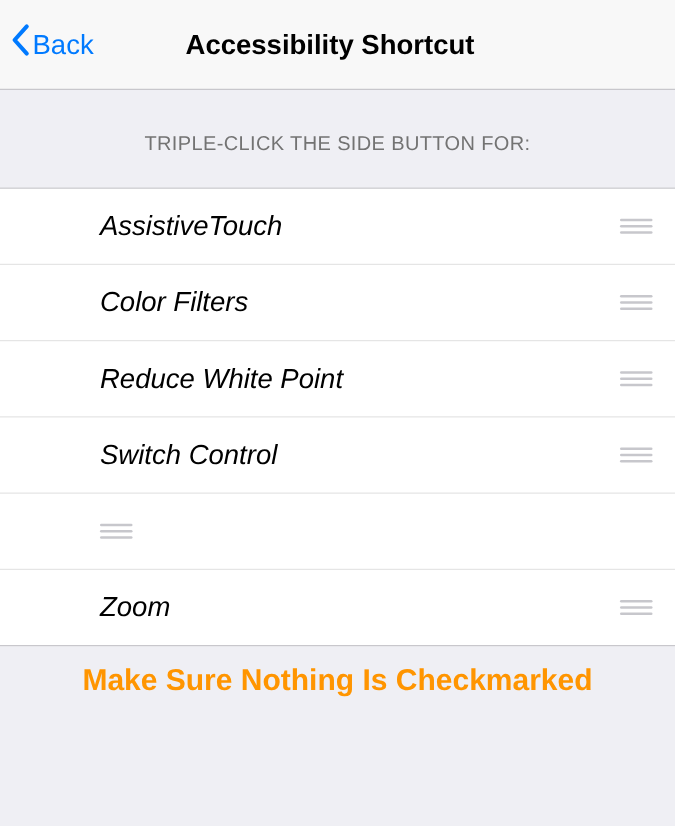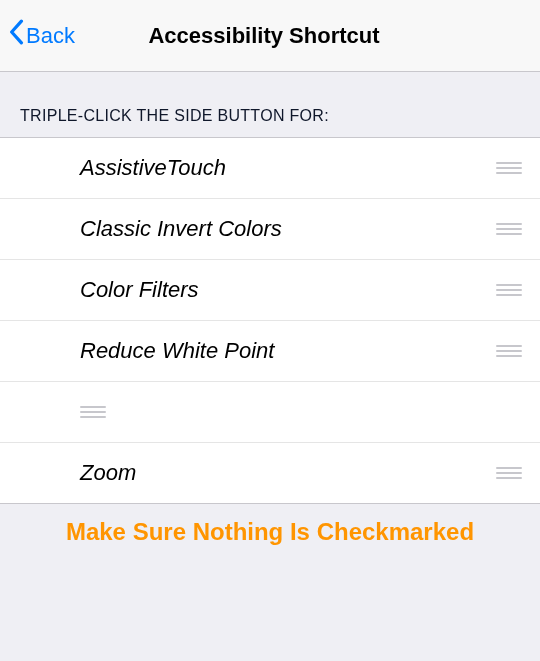"TRIPLE-CLICK THE SIDE BUTTON FOR:" .section-header { color: #0f172a -> #737373; padding: 35px 20px 12px 20px -> 35px 20px 25px 20px; text-align: none -> center }
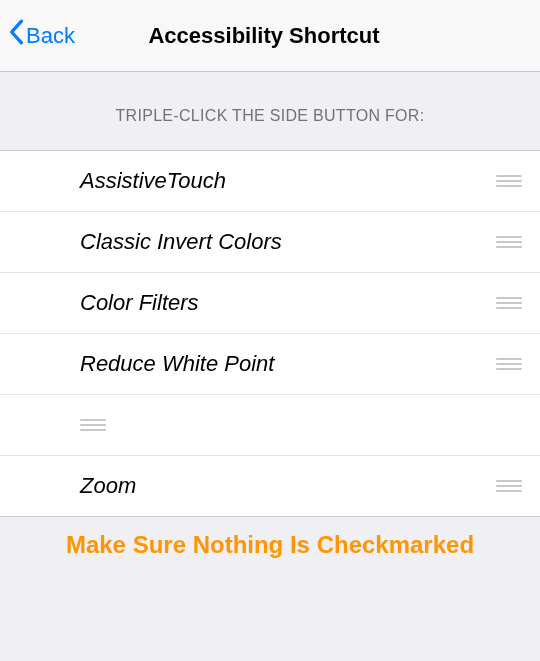"Classic Invert Colors" div.list-item { html: <div> <span>Classic Invert Colors</span> <div> <div></div> <div></div> <div></div> </div> </div> -> none }
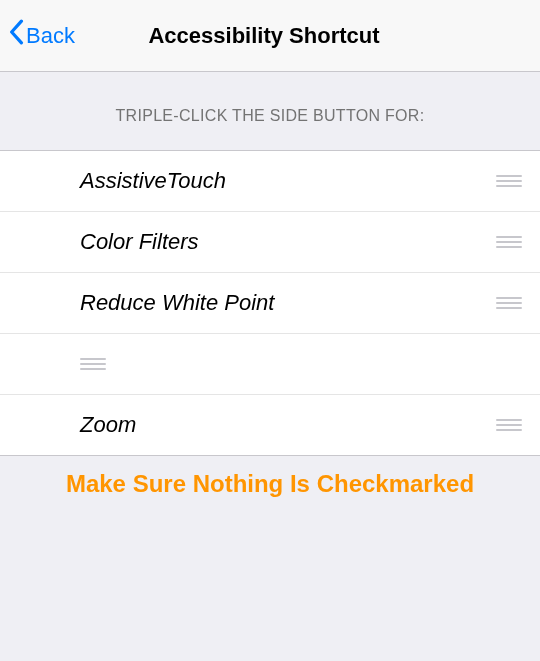"Switch Control" div.list-item { html: none -> <div> <span>Switch Control</span> <div> <div></div> <div></div> <div></div> </div> </div> }
